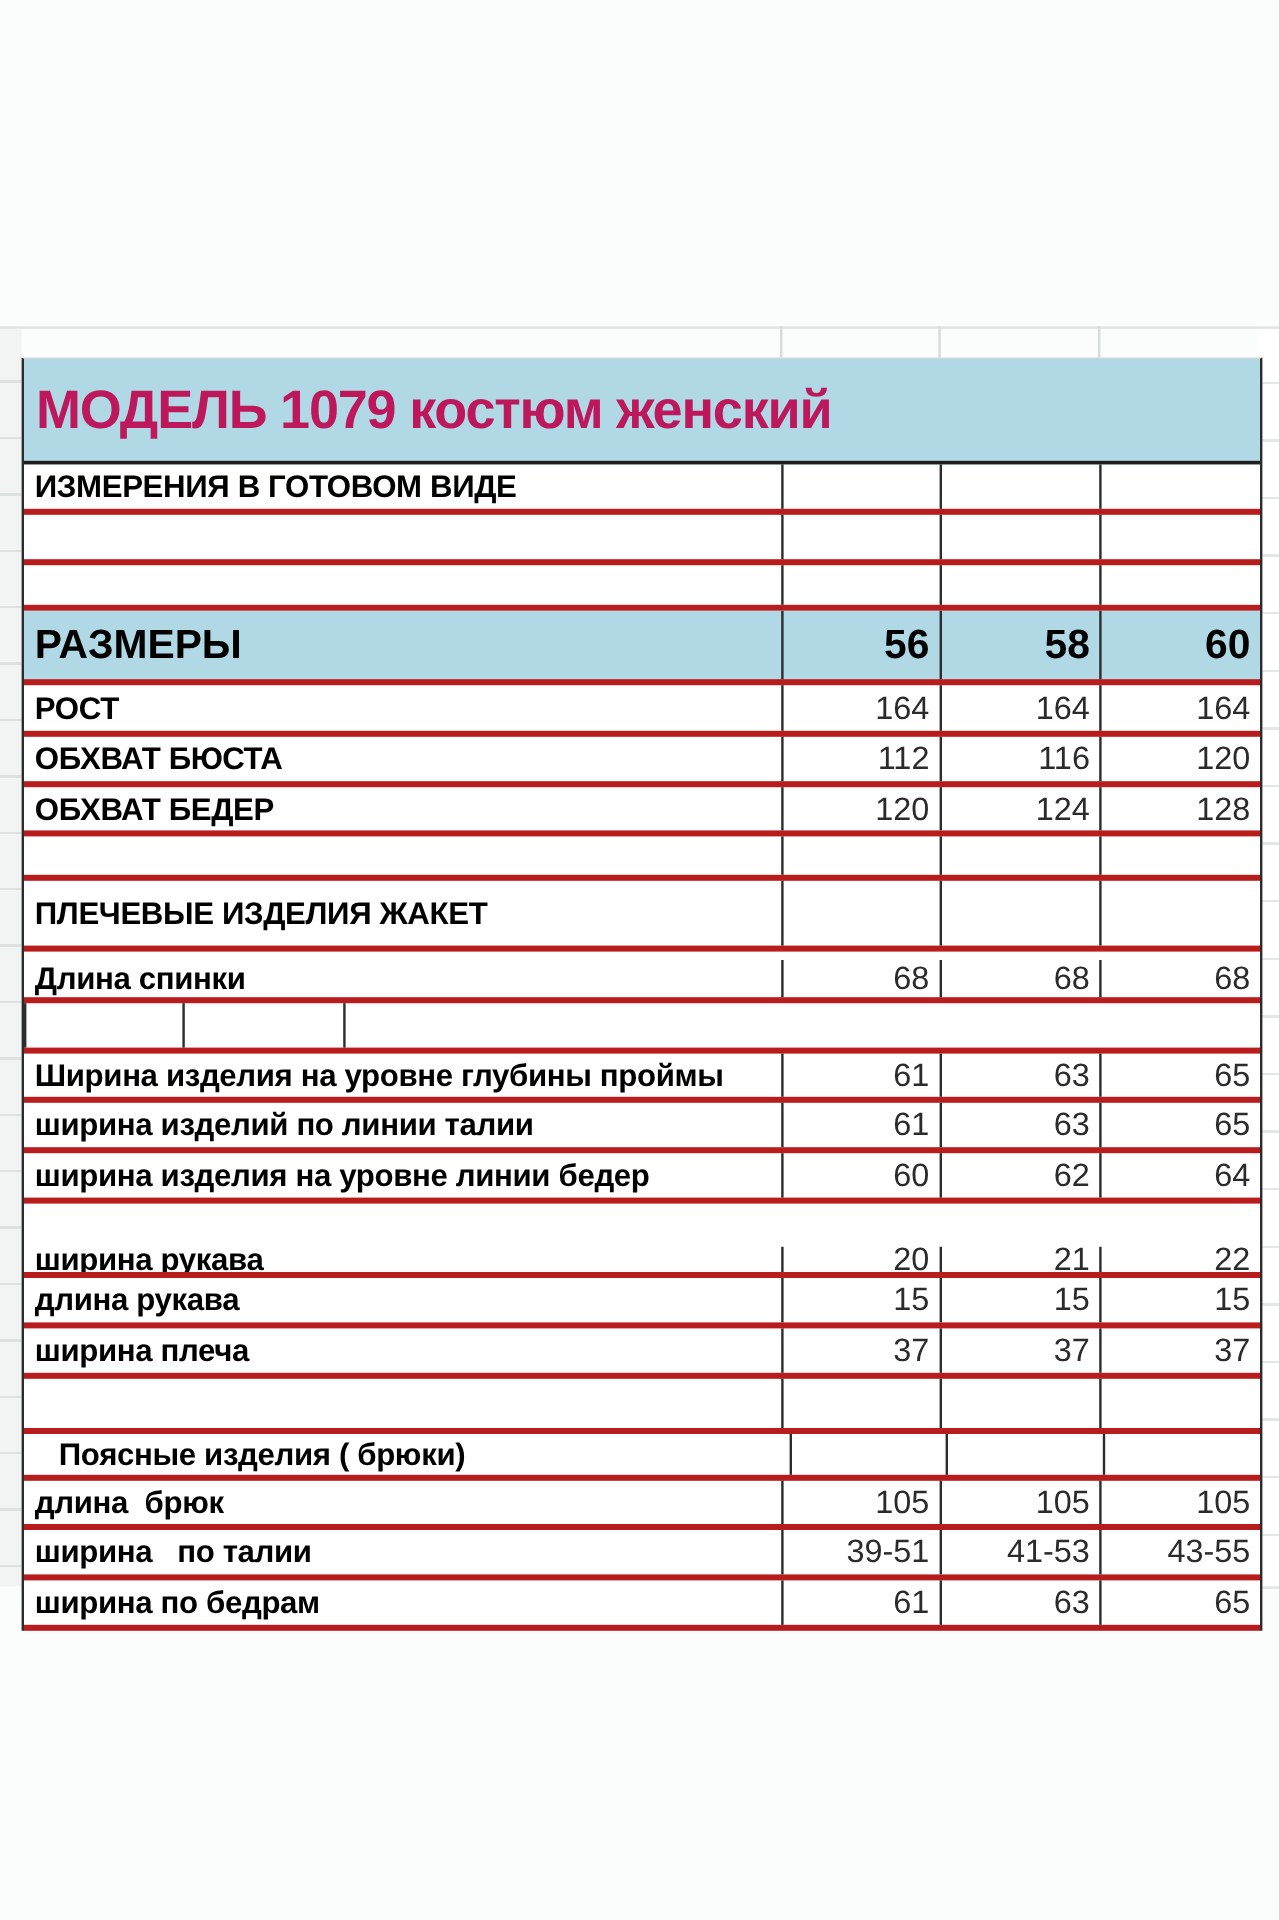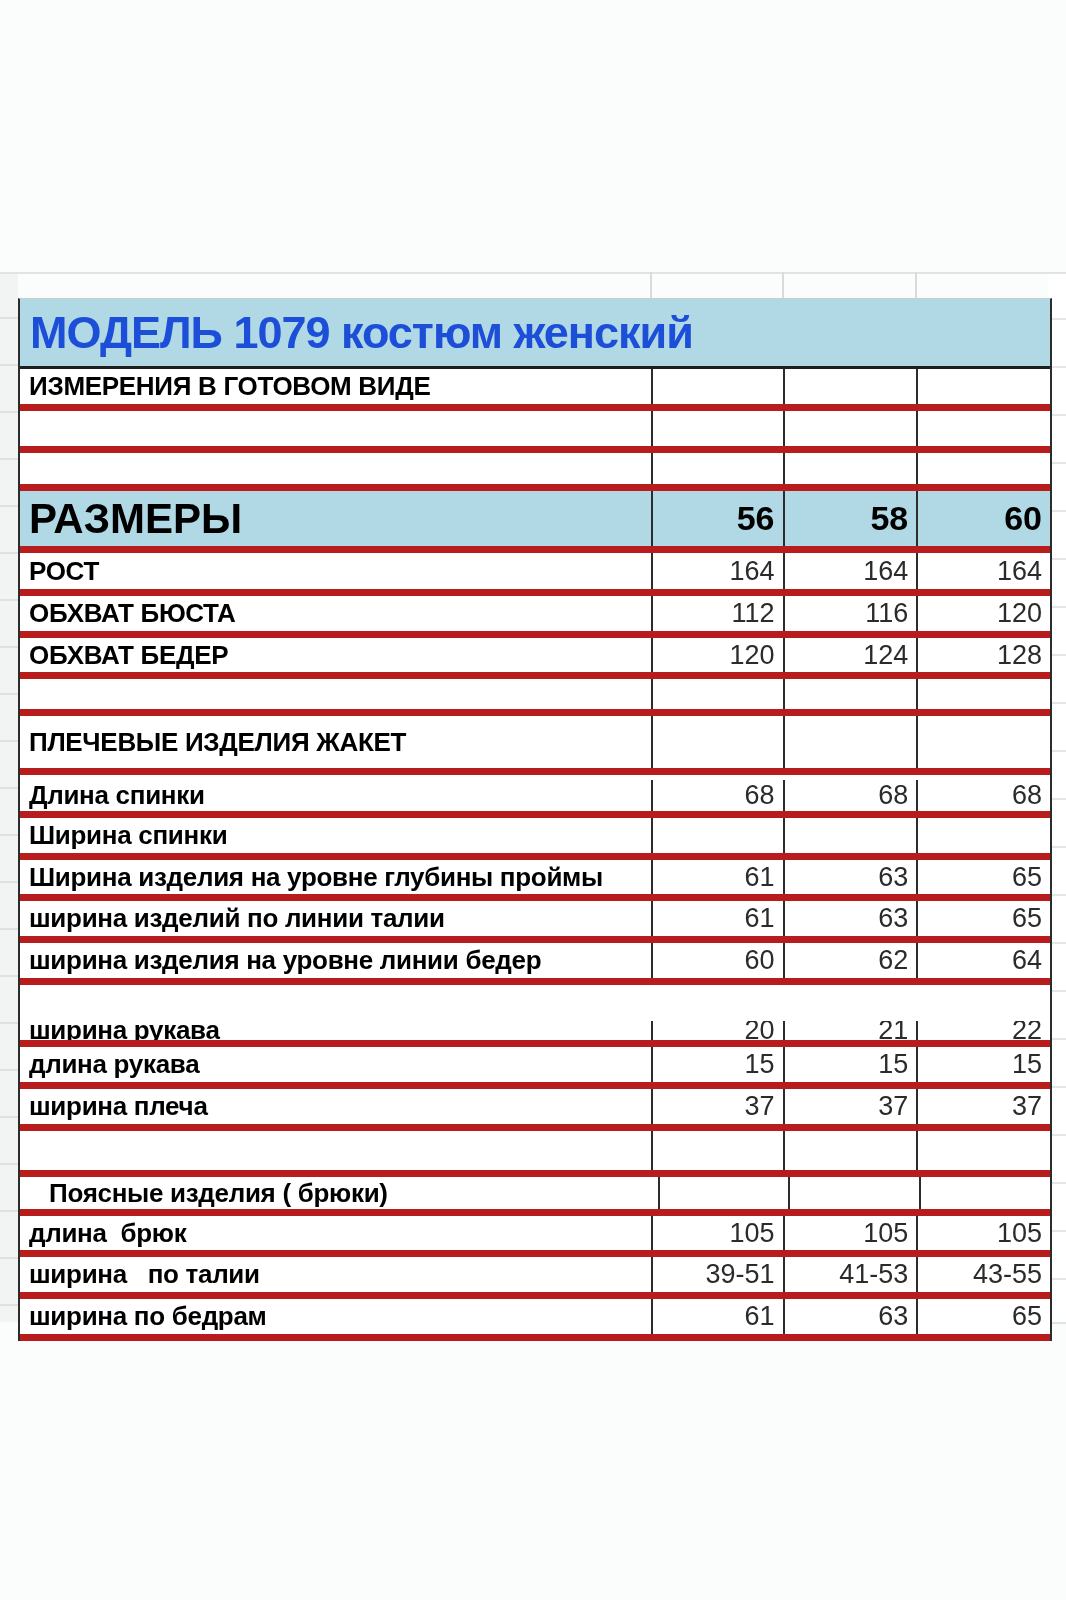"МОДЕЛЬ 1079 костюм женский" .title-row { color: #1d4ed8 -> #be185d; height: 70px -> 88px }
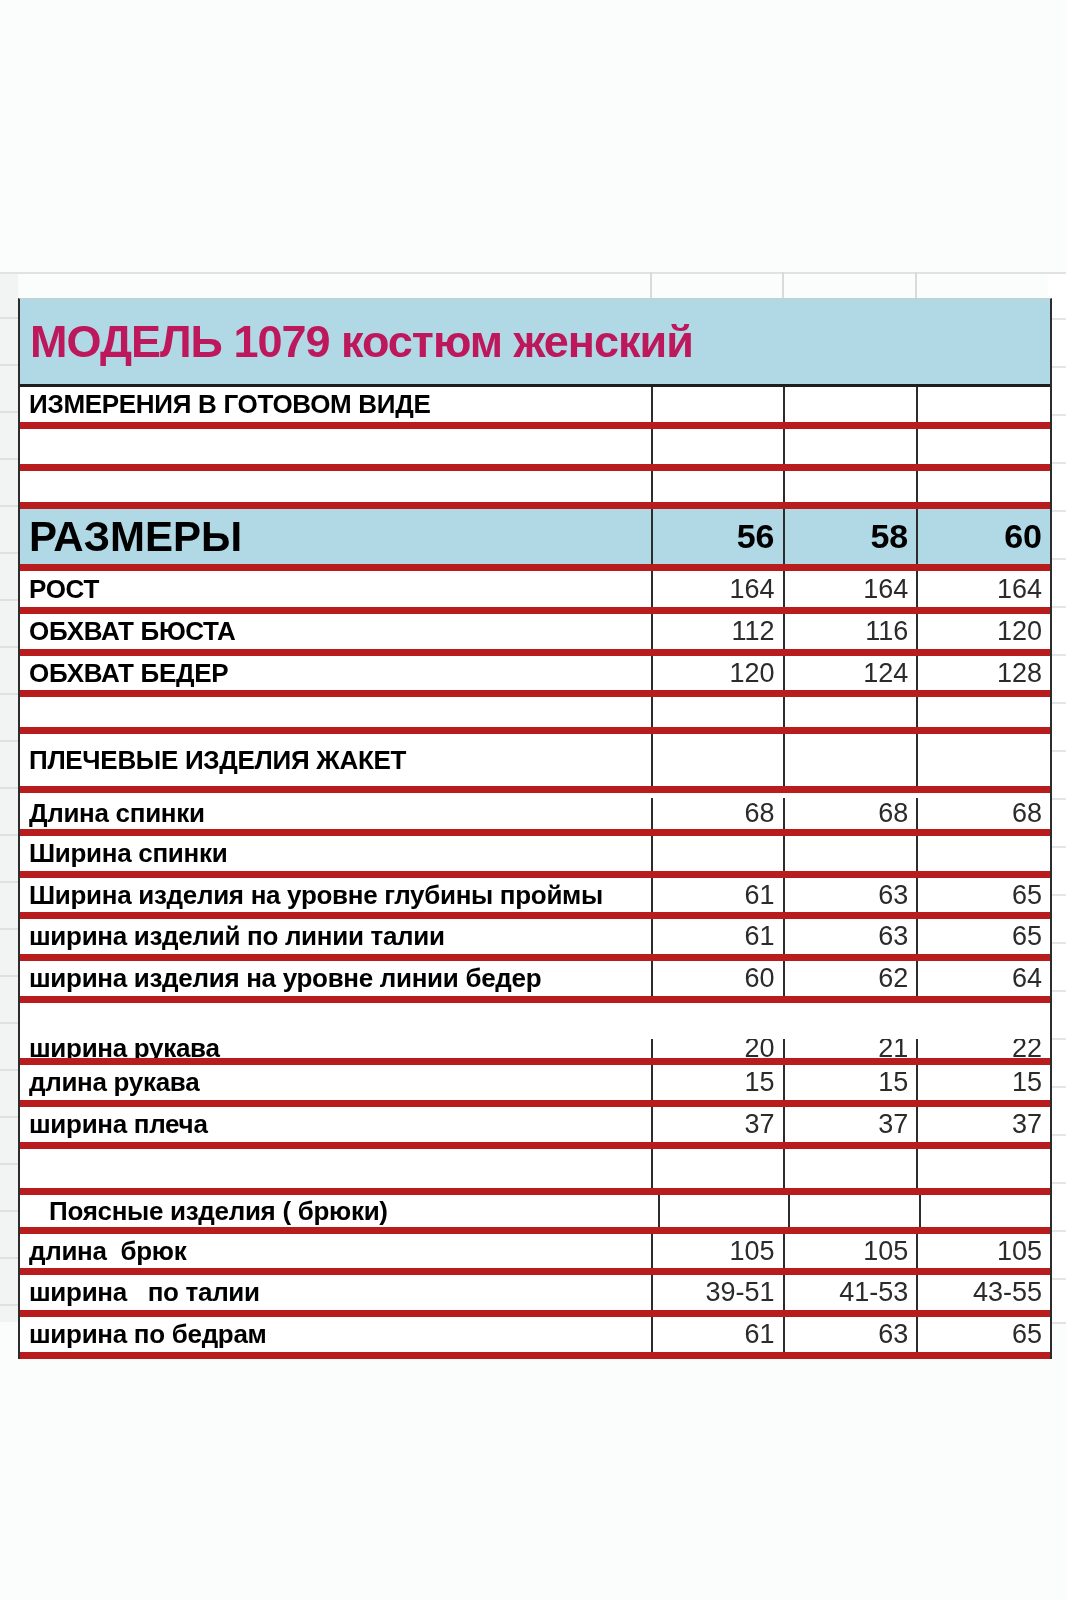"ИЗМЕРЕНИЯ В ГОТОВОМ ВИДЕ" .tr { border-bottom: 7px solid #b91c1c -> 5px solid #b91c1c }
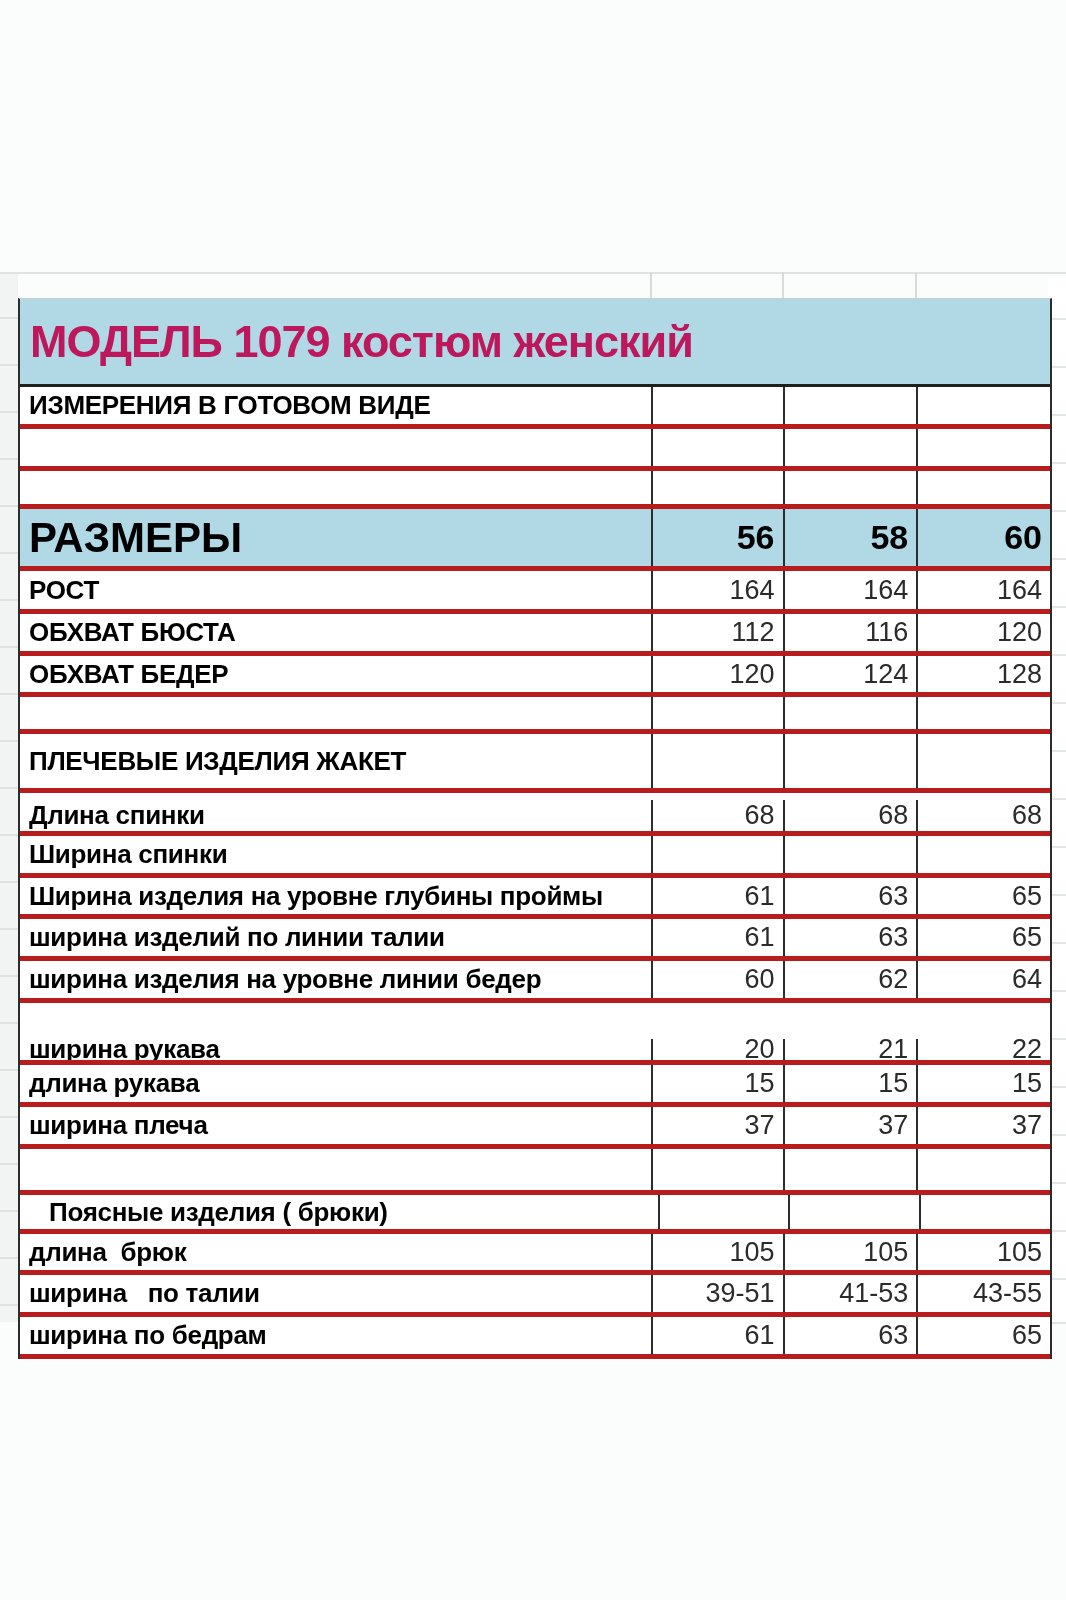"РАЗМЕРЫ" .sizes-row .label { font-size: 42px -> 34px }
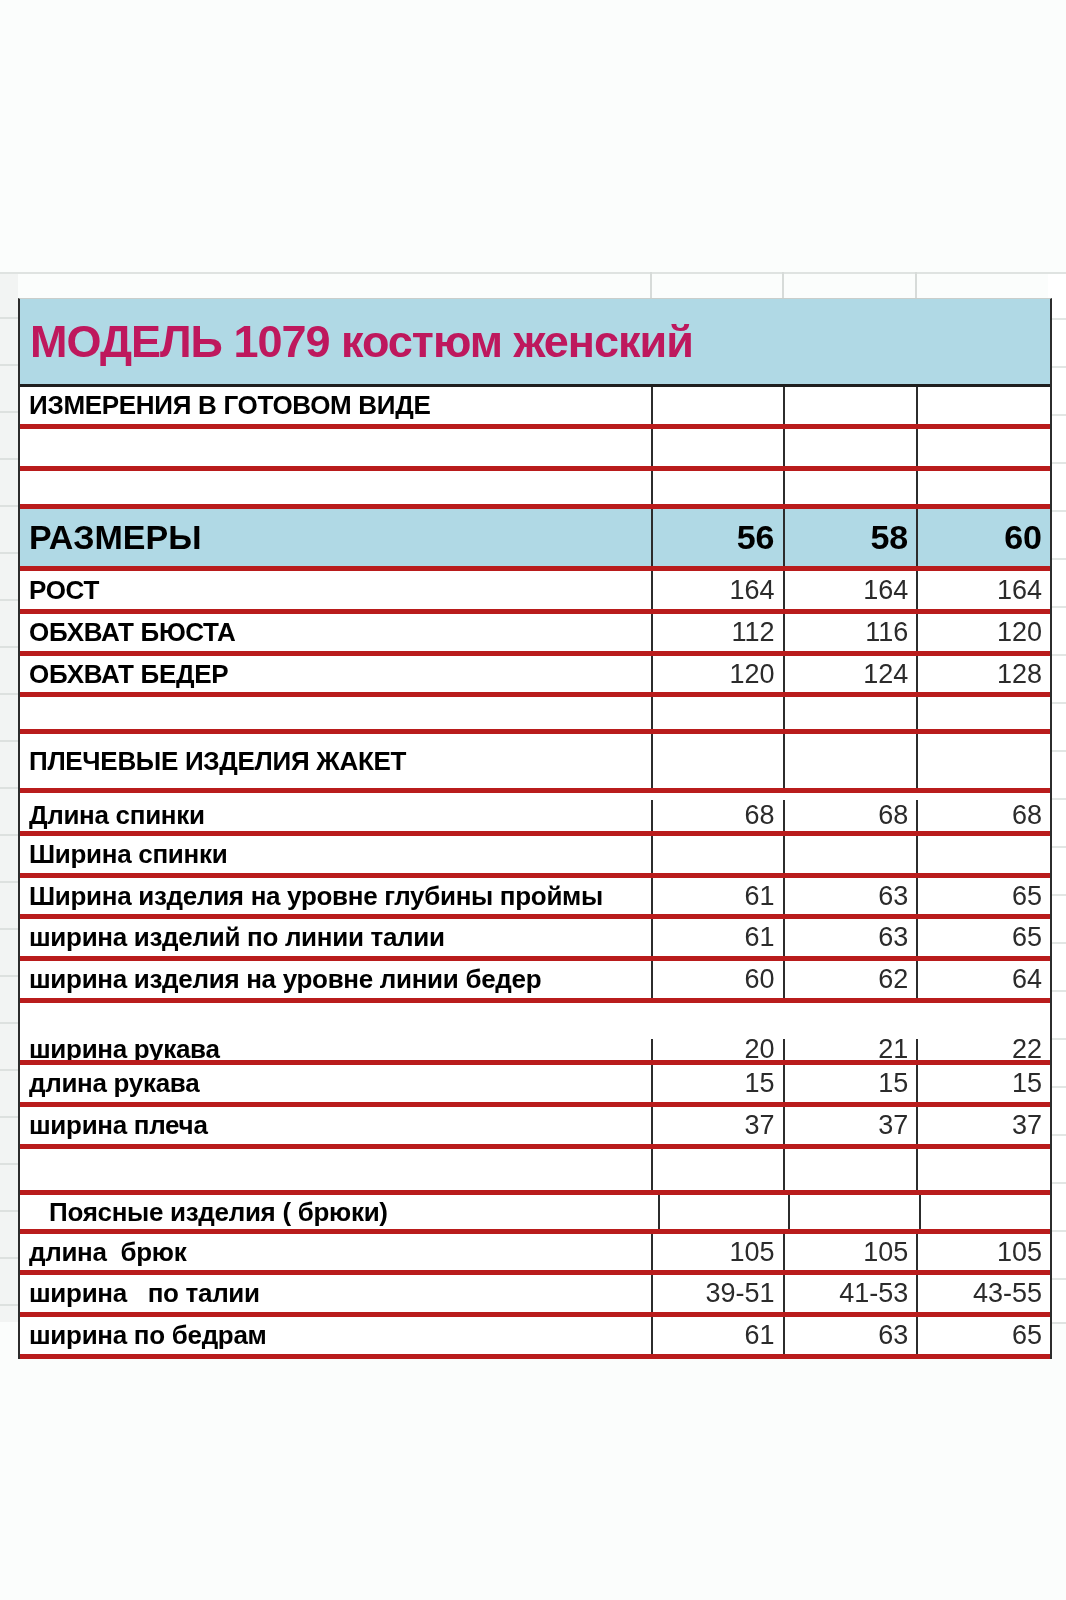"Ширина спинки" div.td { html: <div>Ширина спинки</div> -> none }
